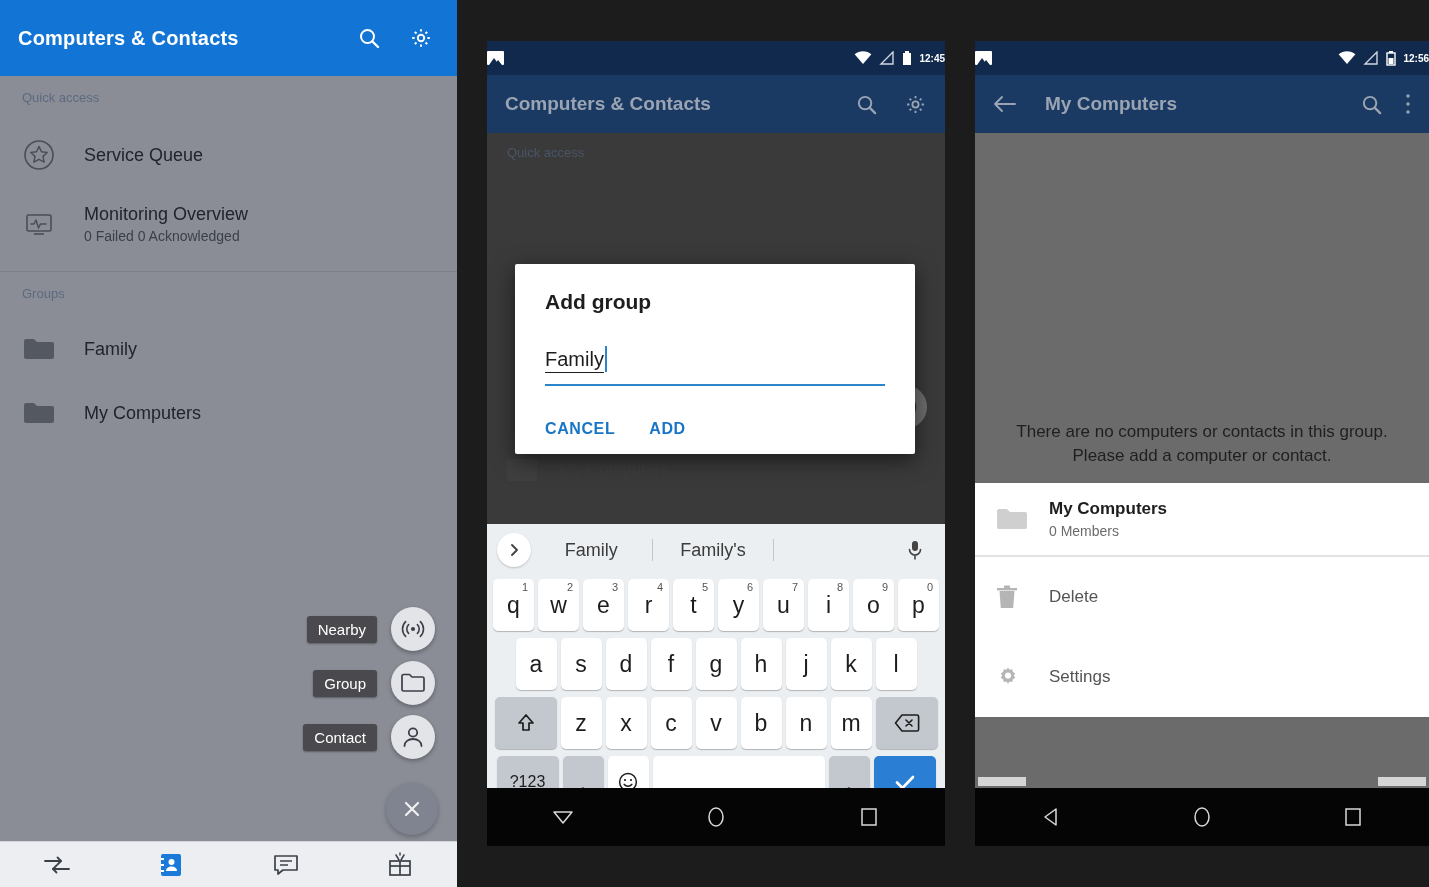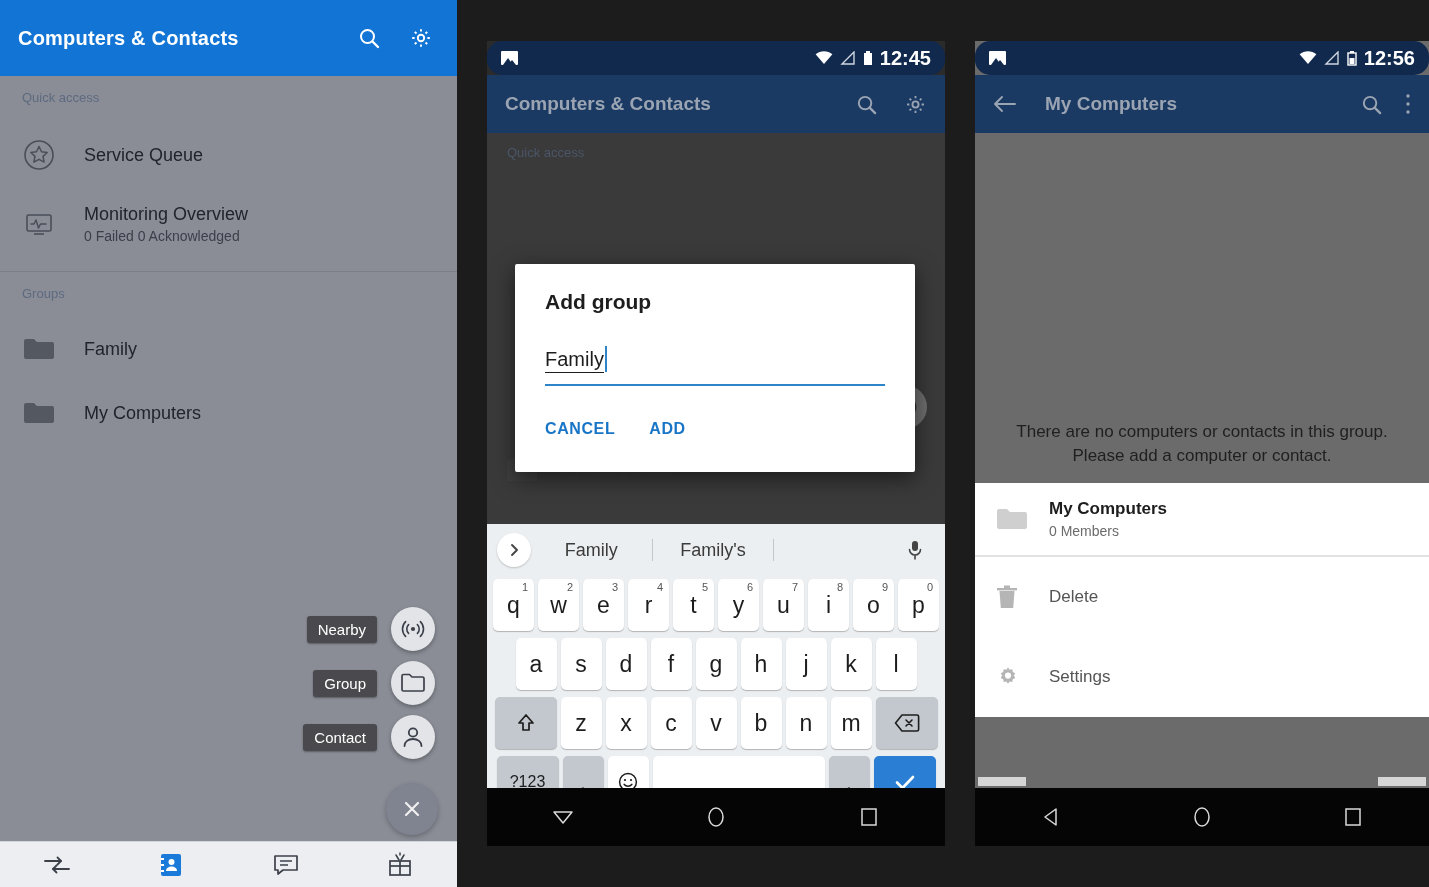"12:45" .sysbar { border-radius: 15px -> none; font-size: 20px -> 10px; padding: 0 14px -> 0 0 }
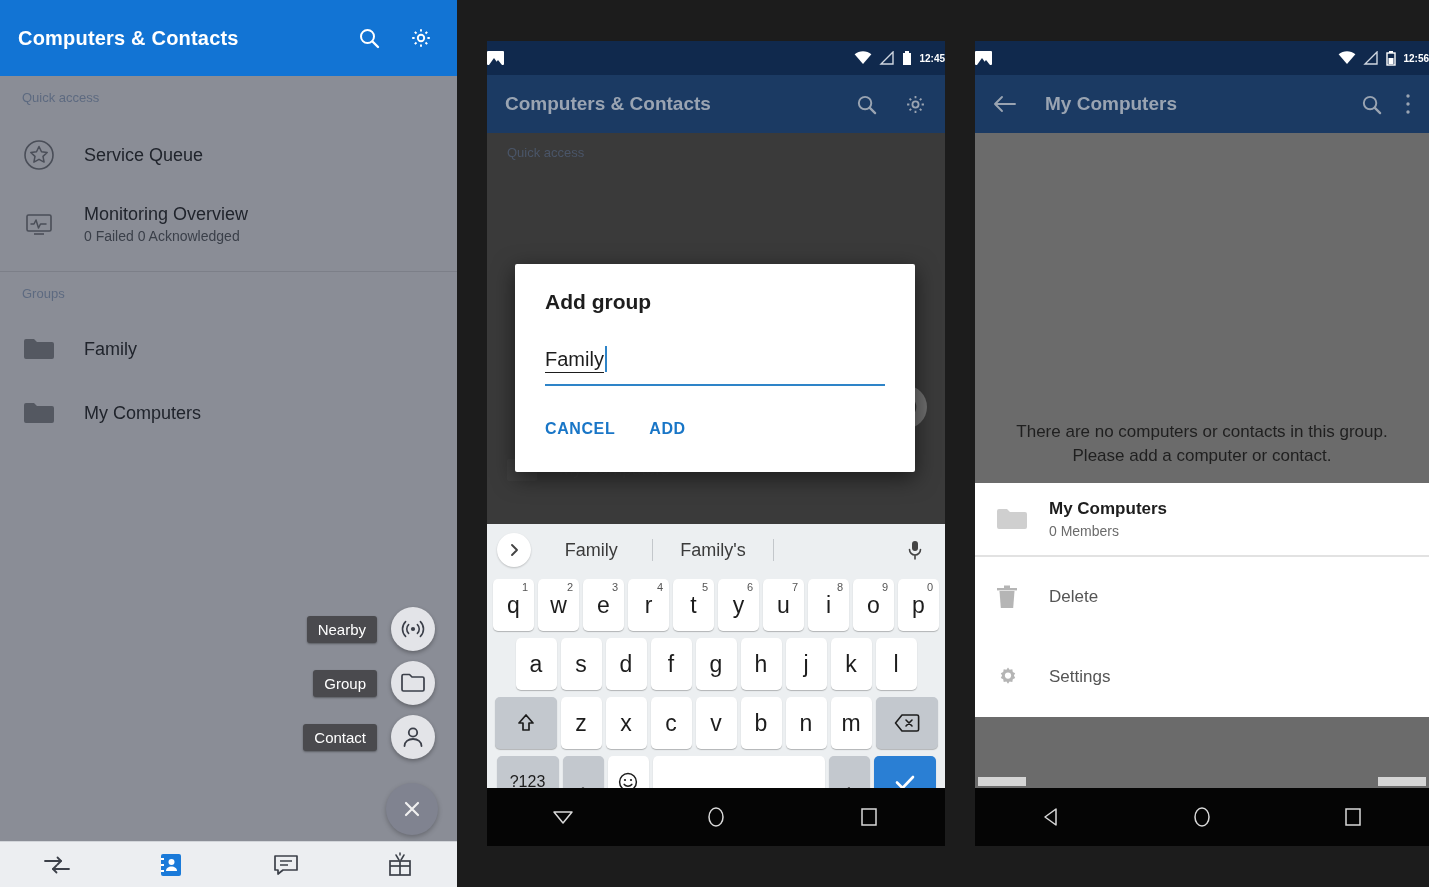"Add group" .dlg { padding: 26px 30px 26px -> 26px 30px 8px }
